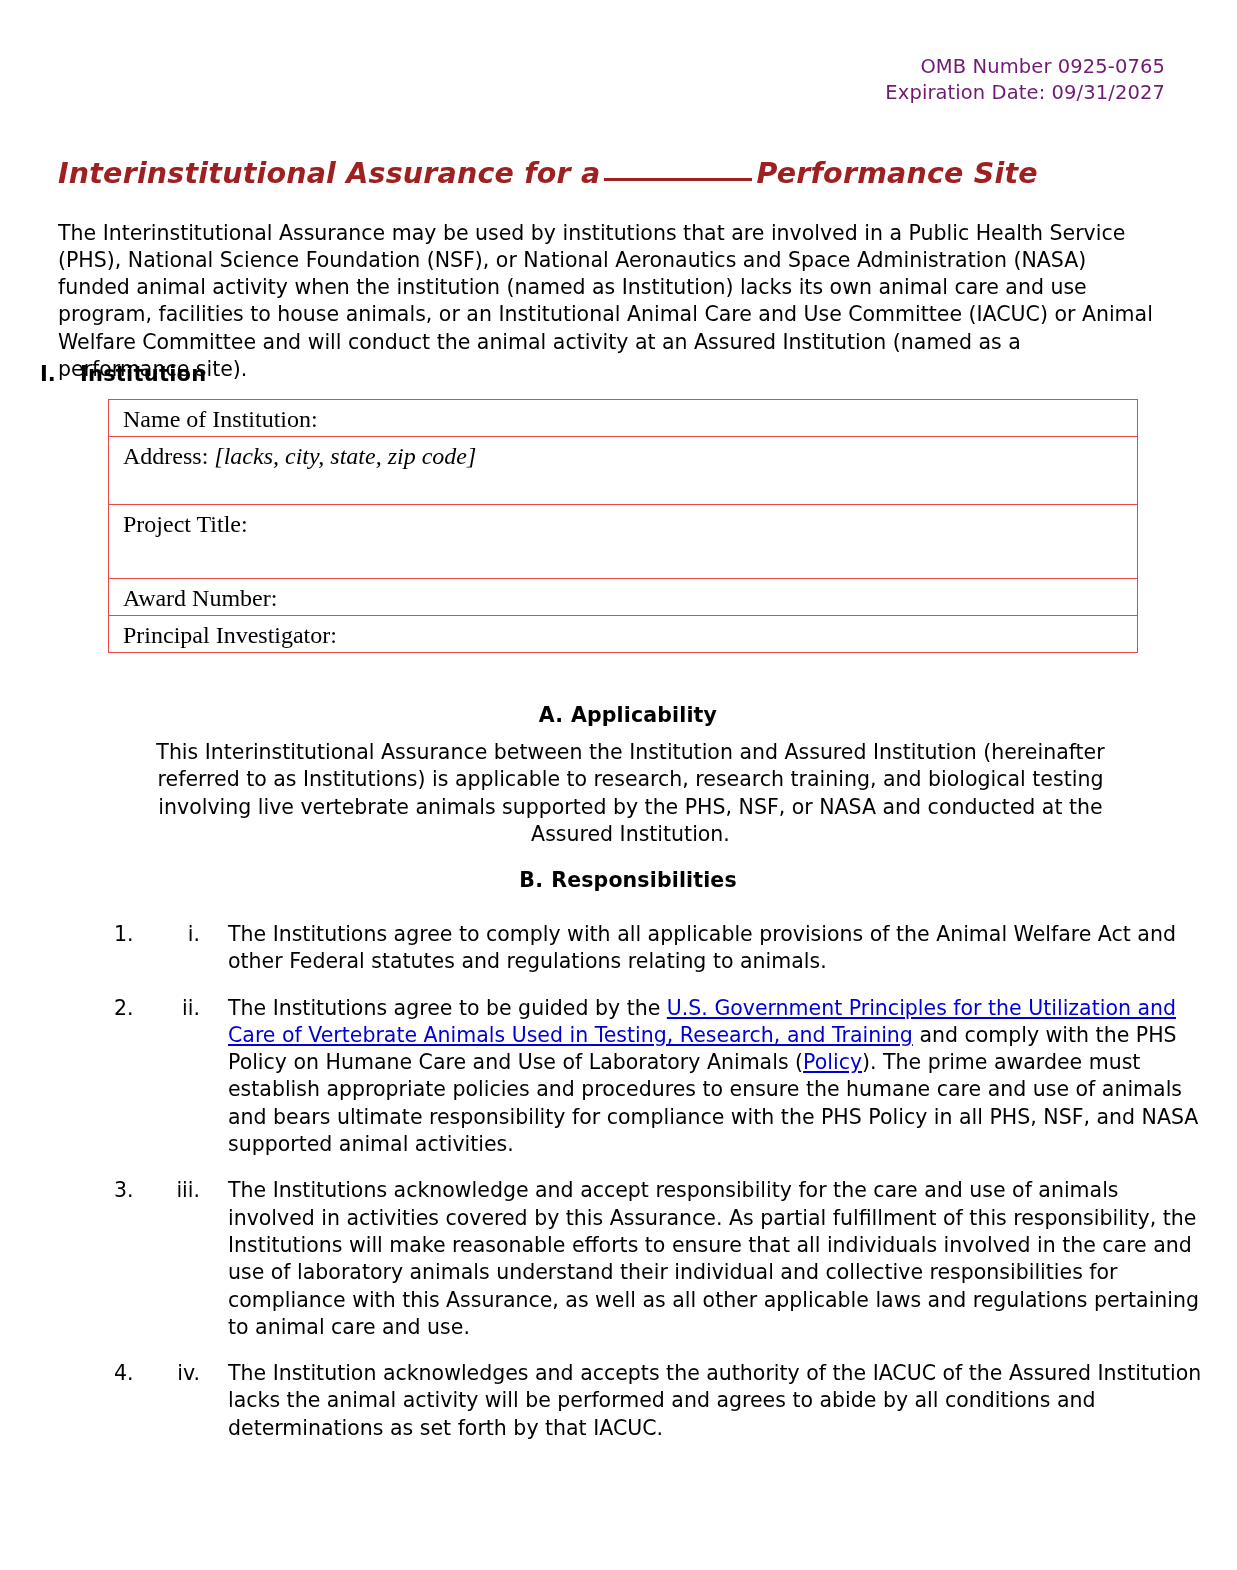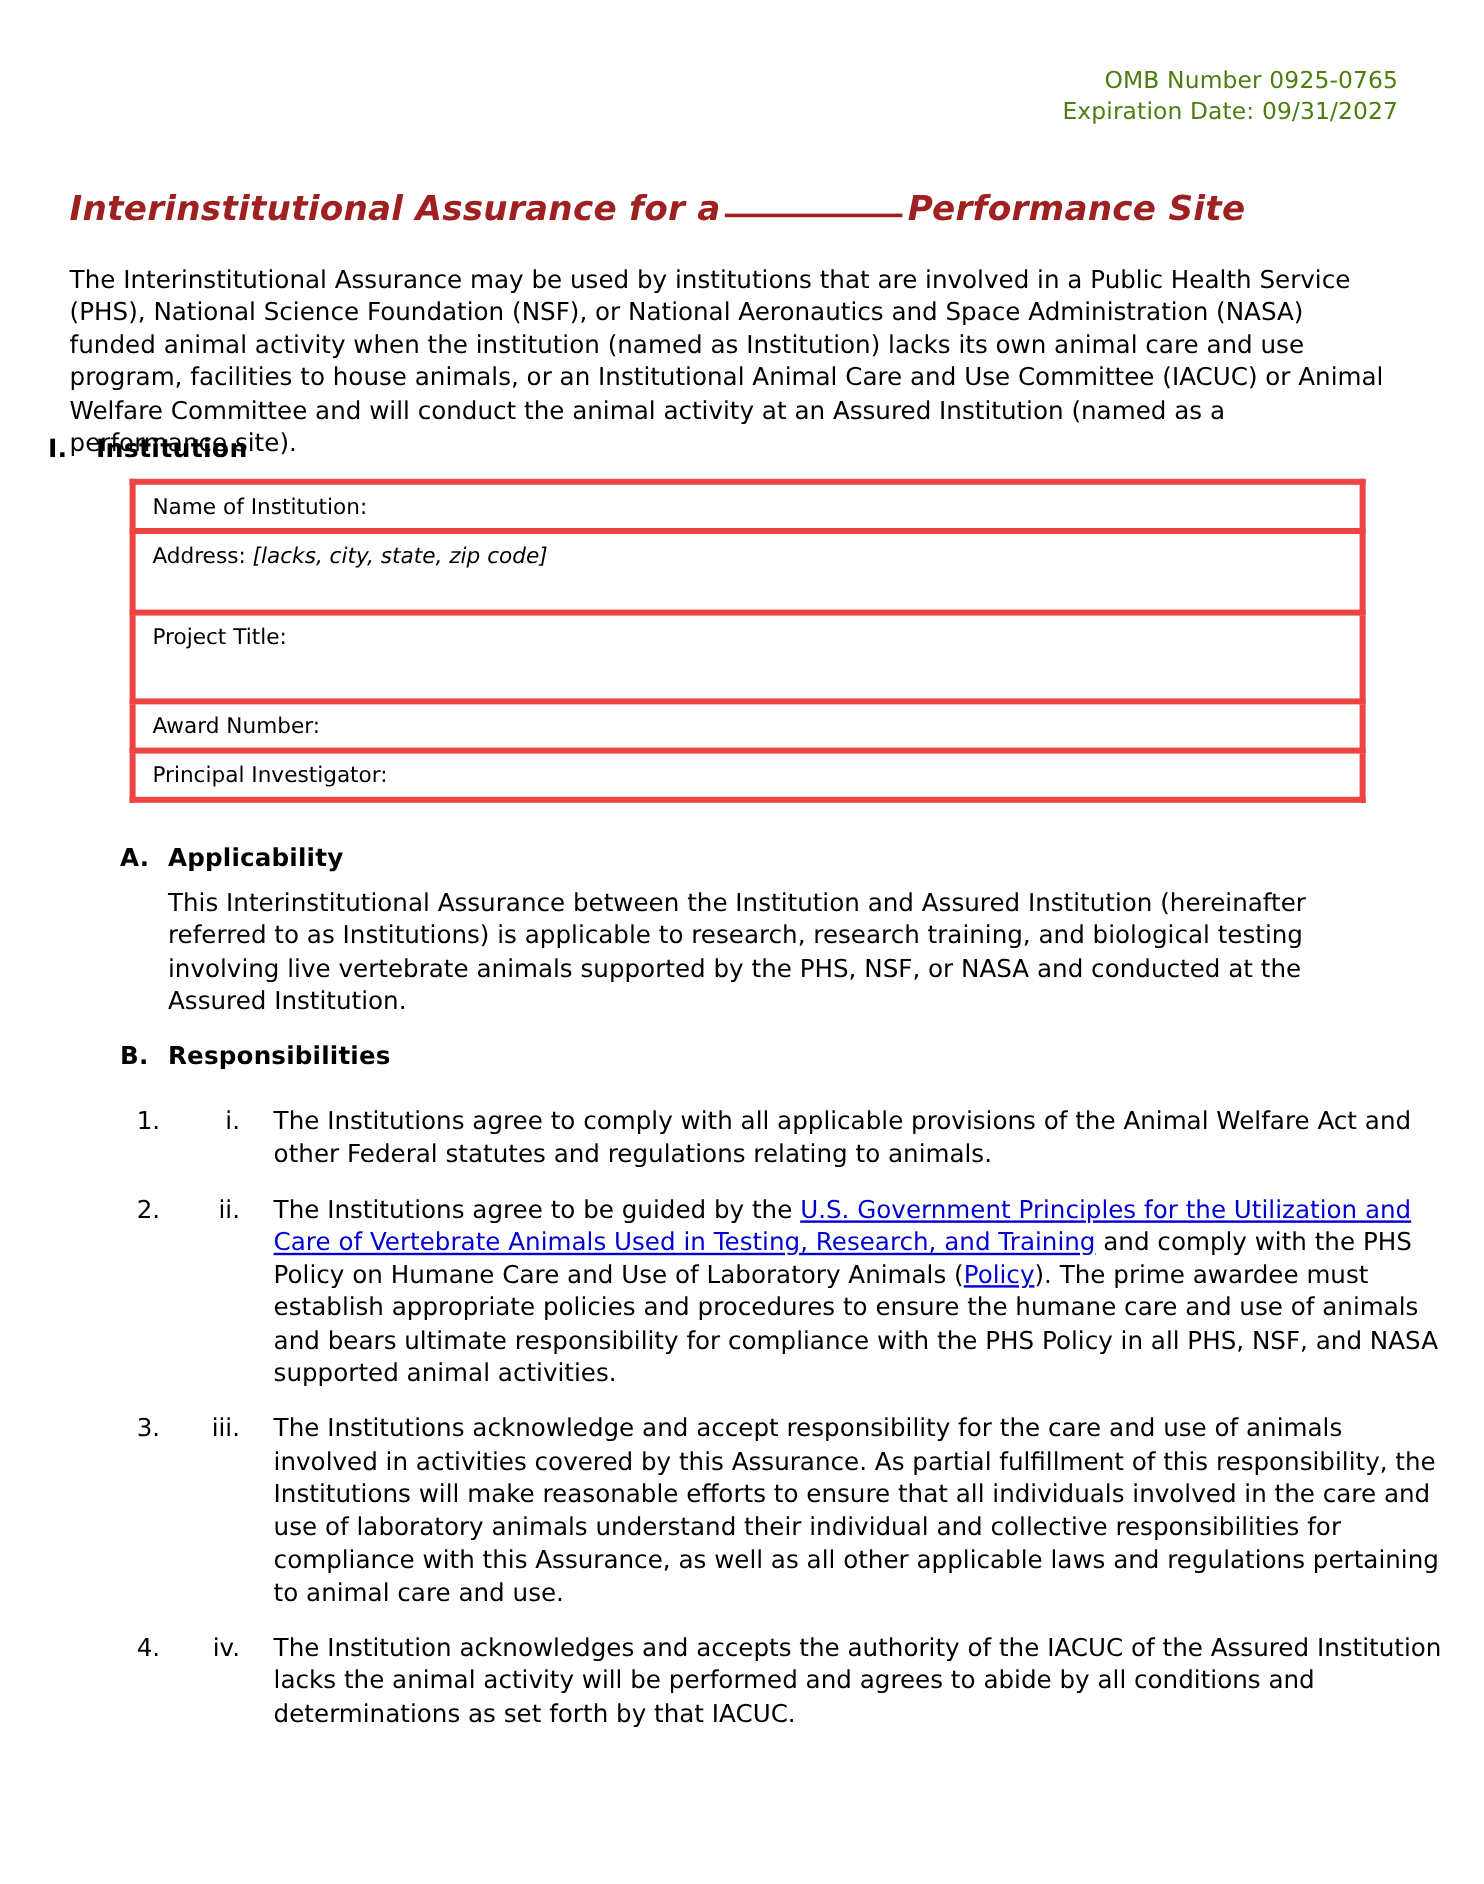"OMB Number 0925-0765" .doc-header { color: #4d7c0f -> #701a75 }
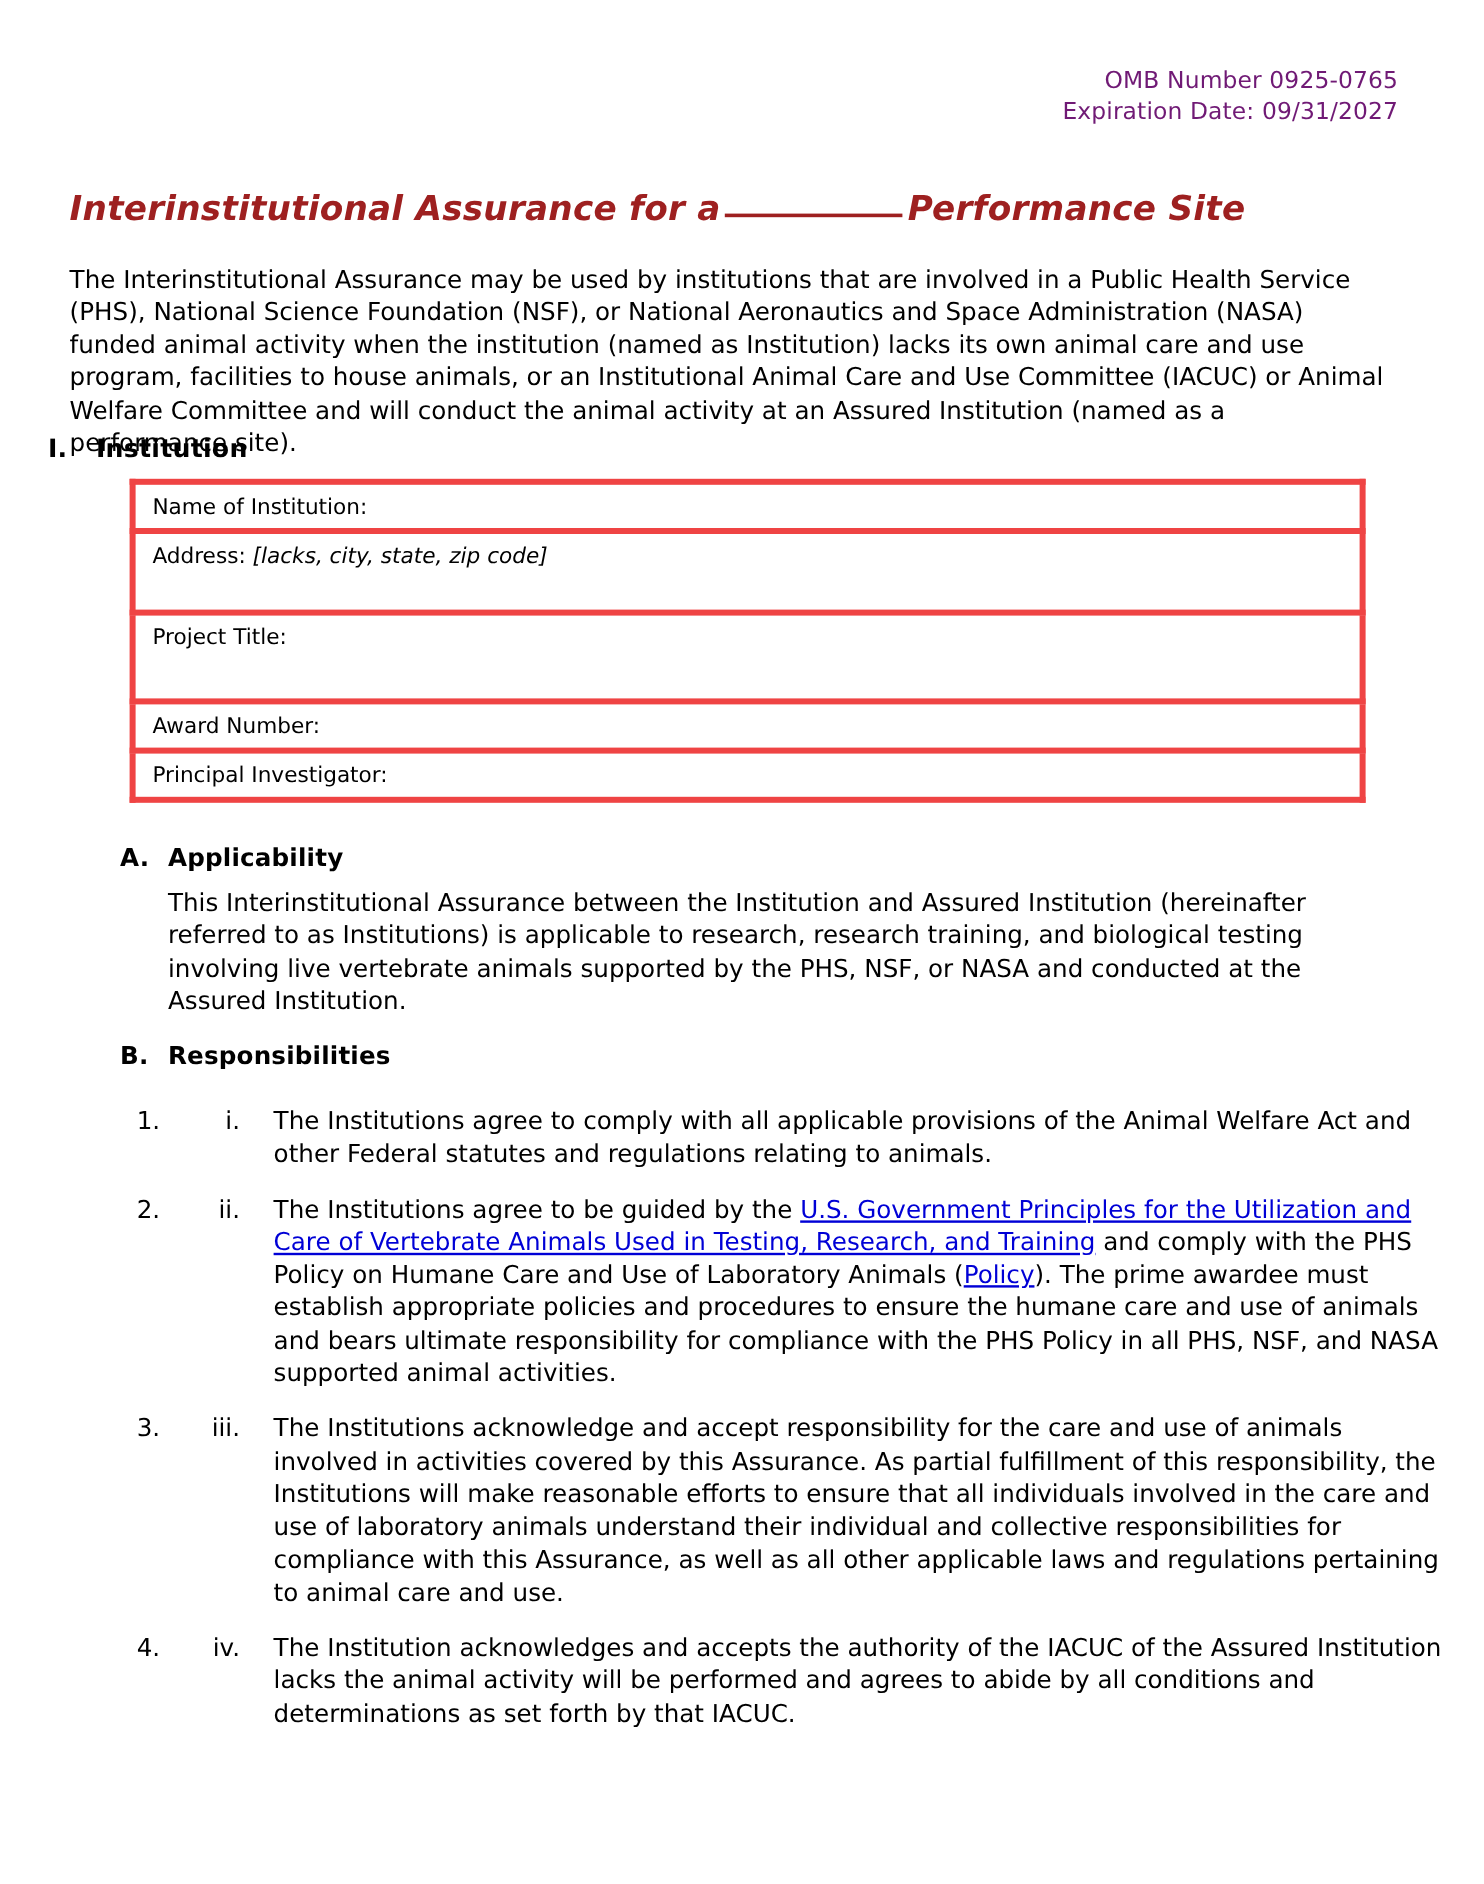"Name of Institution:" .inst-table td { border: 5px solid #ef4444 -> 1px solid #ef4444; font-family: none -> Liberation Serif, serif; font-size: 18px -> 24px }
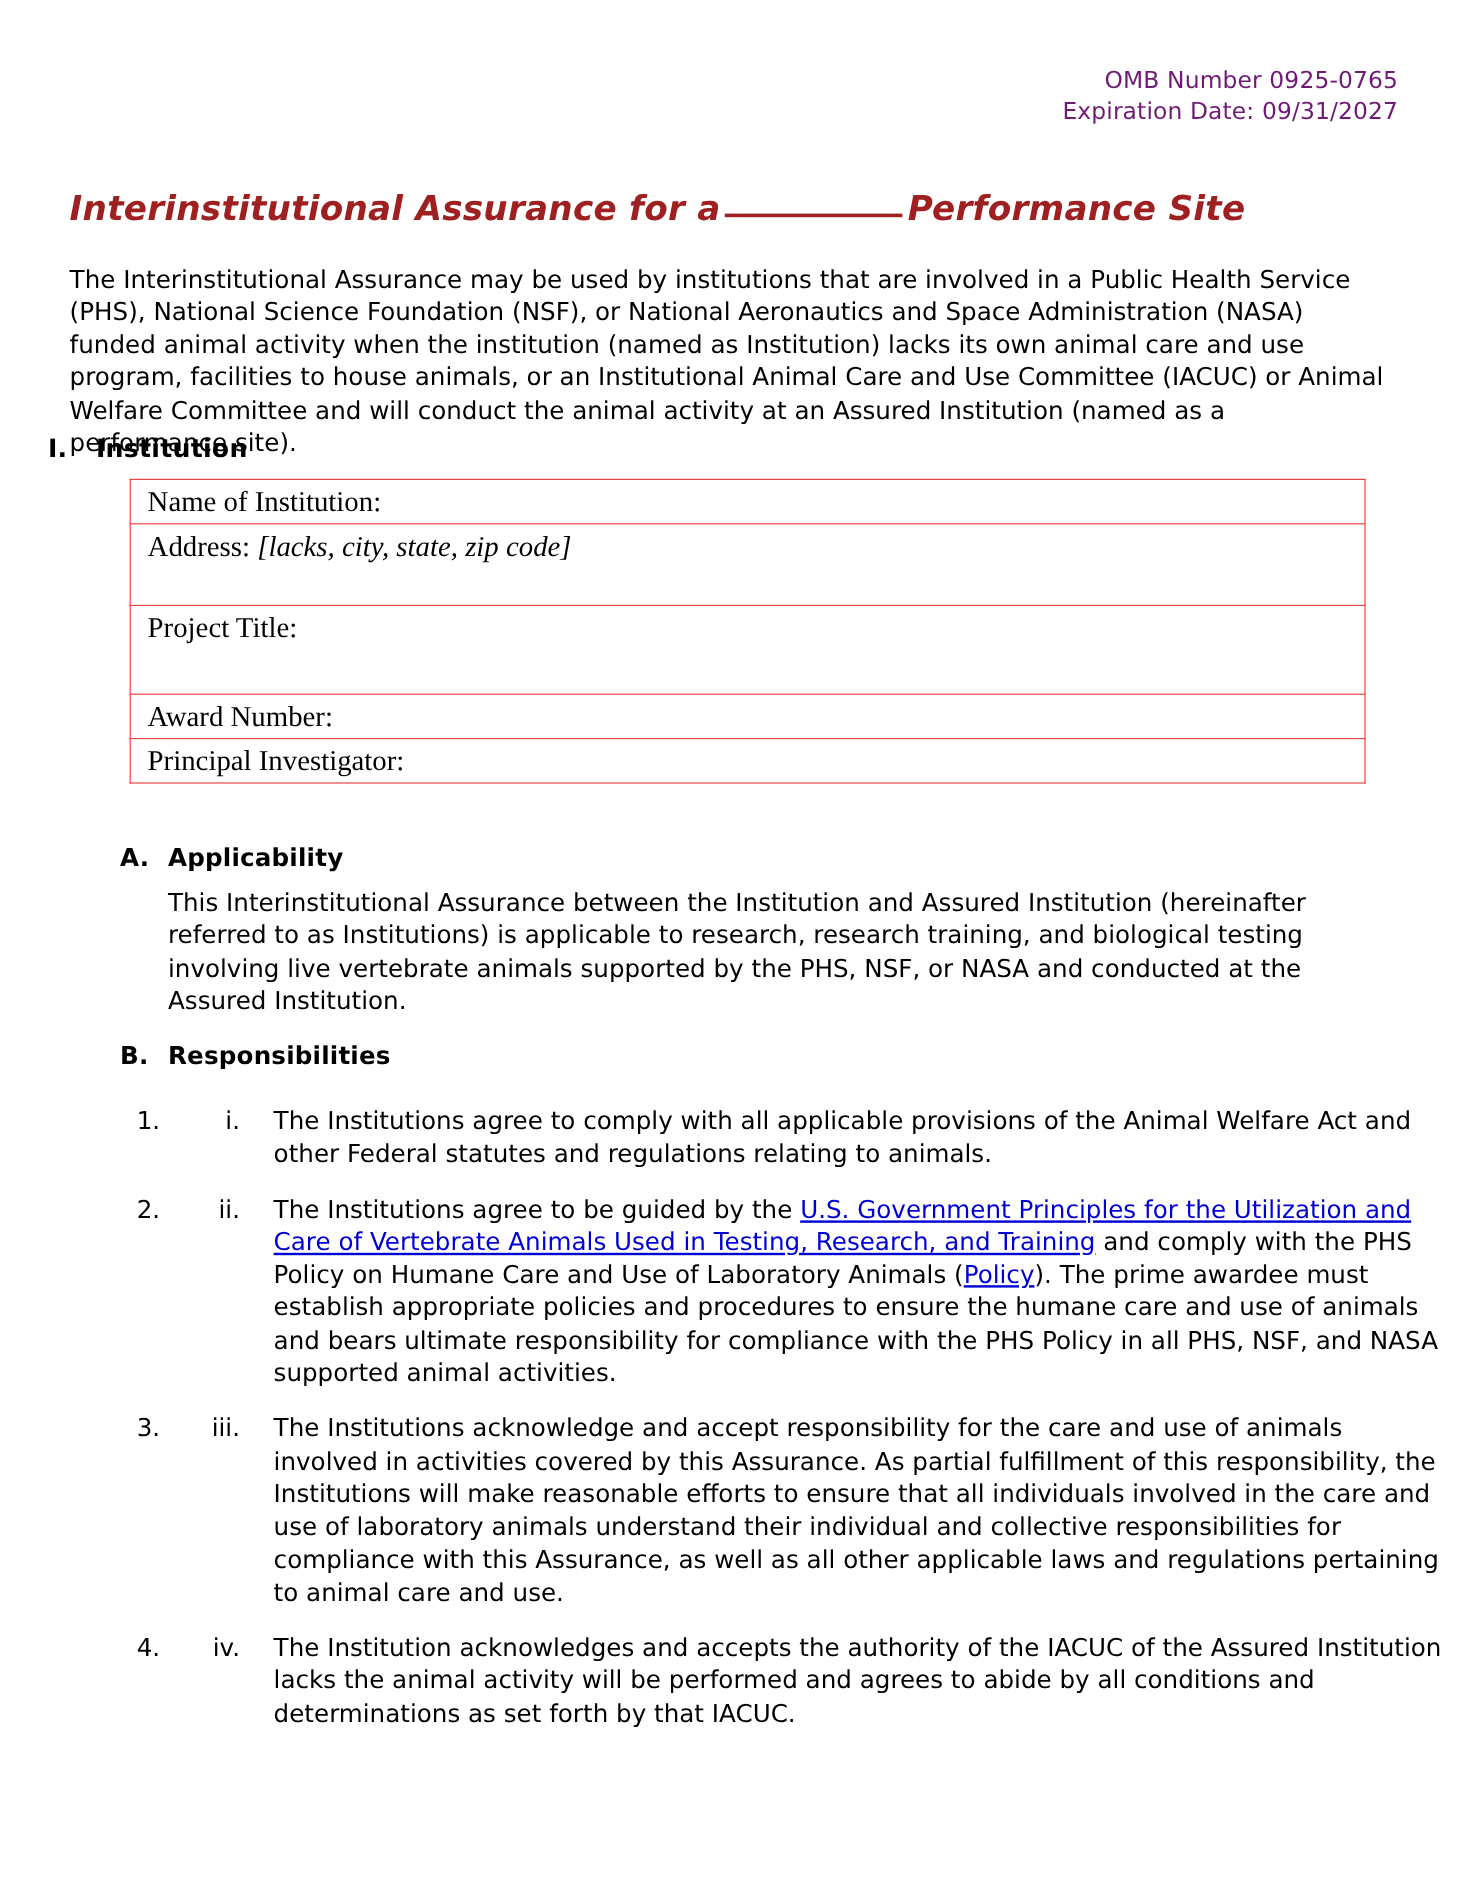"A. Applicability" .sub { left: 100px -> 84px; text-align: none -> center }
